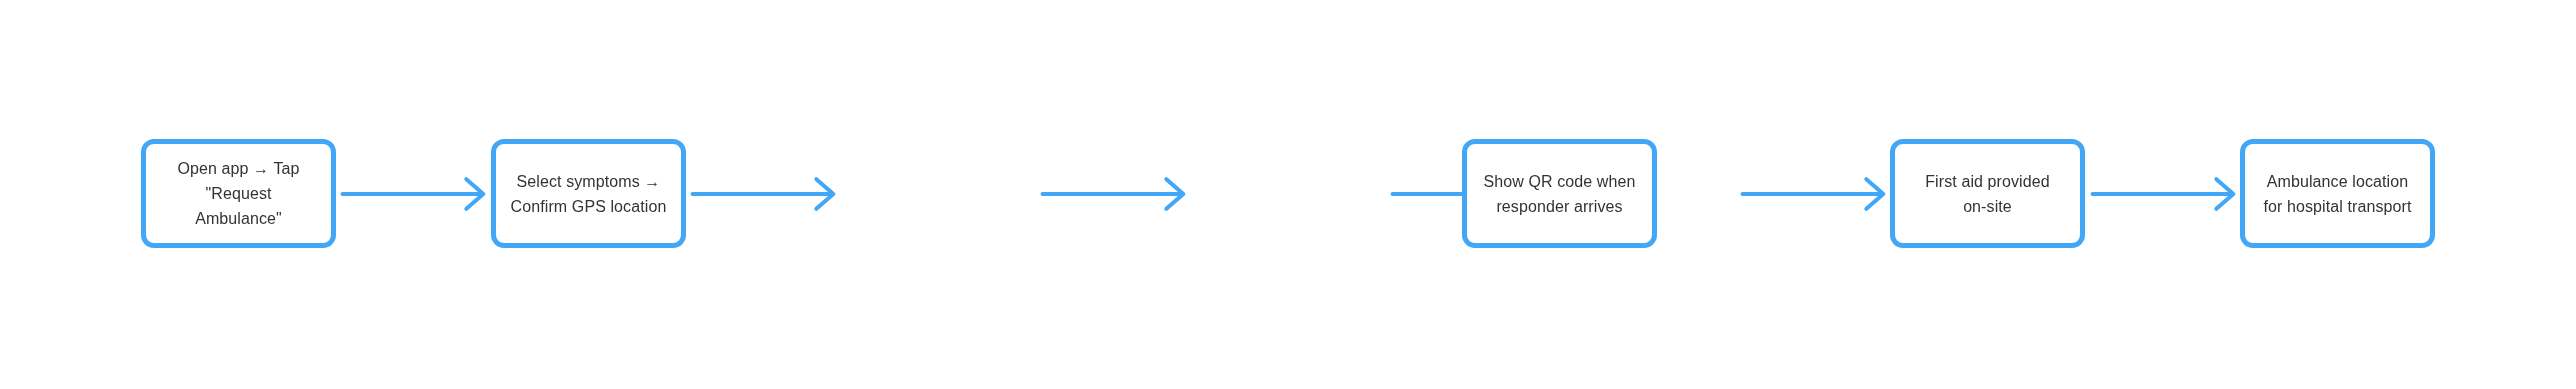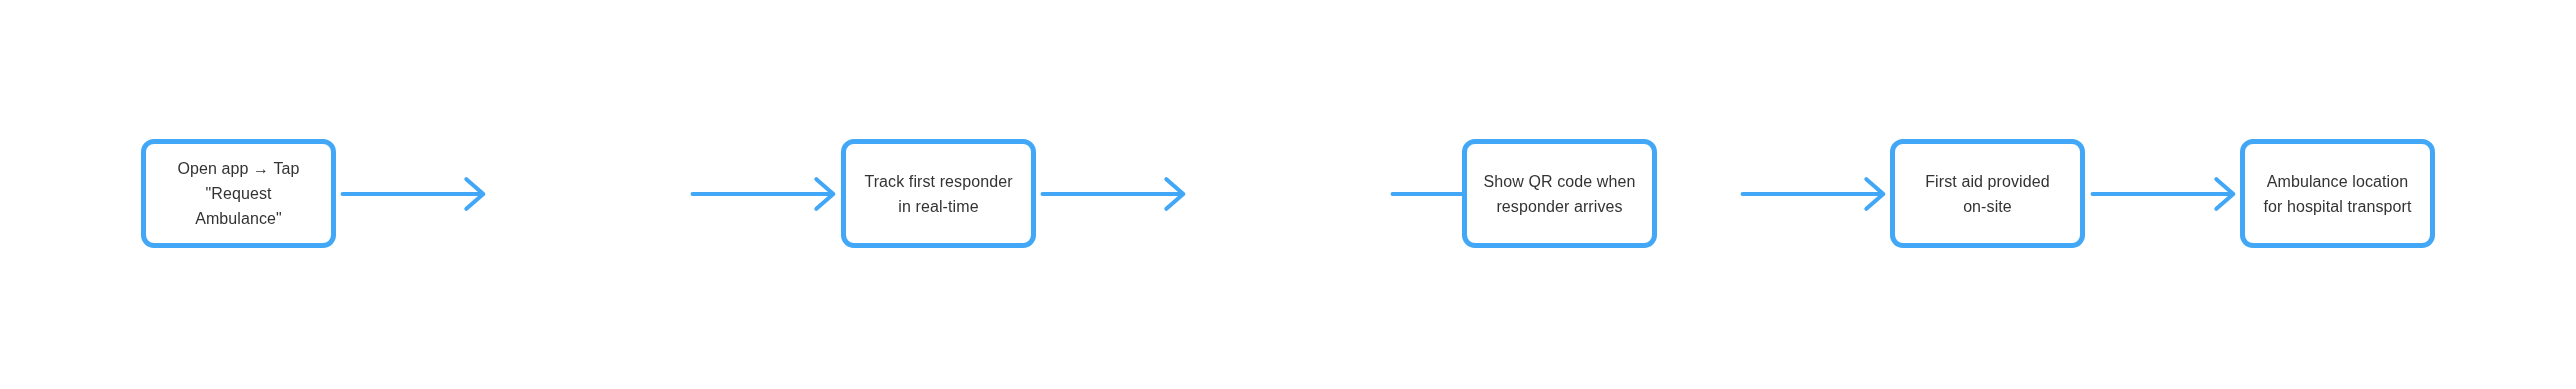"Select symptoms →" div.node { html: none -> <div> <span>Select symptoms → Confirm GPS location</span> </div> }
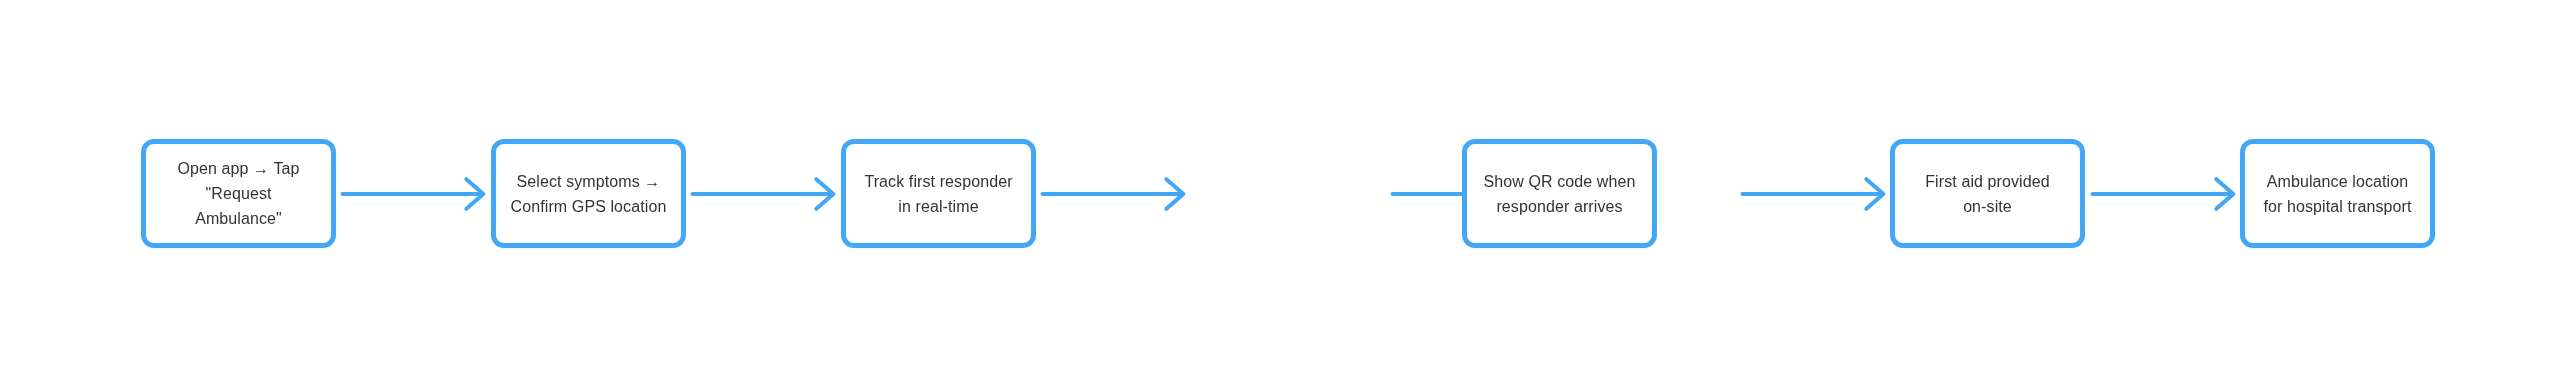"Track first responder" div.node { html: <div> <span>Track first responder in real-time</span> </div> -> none }
